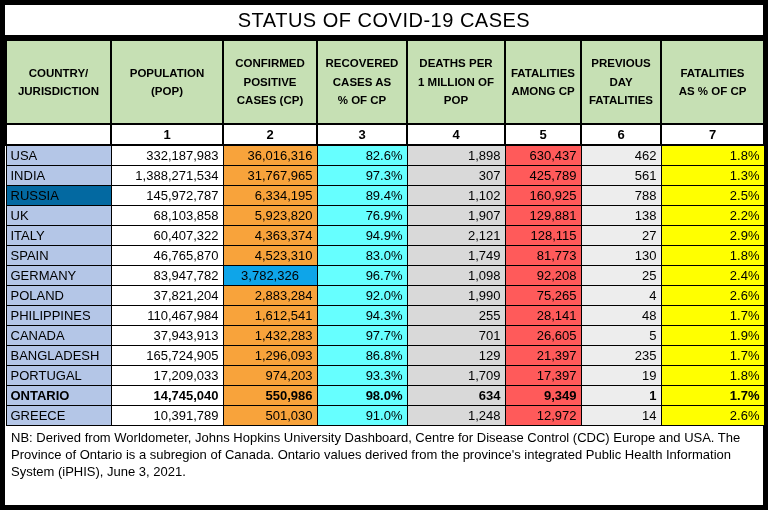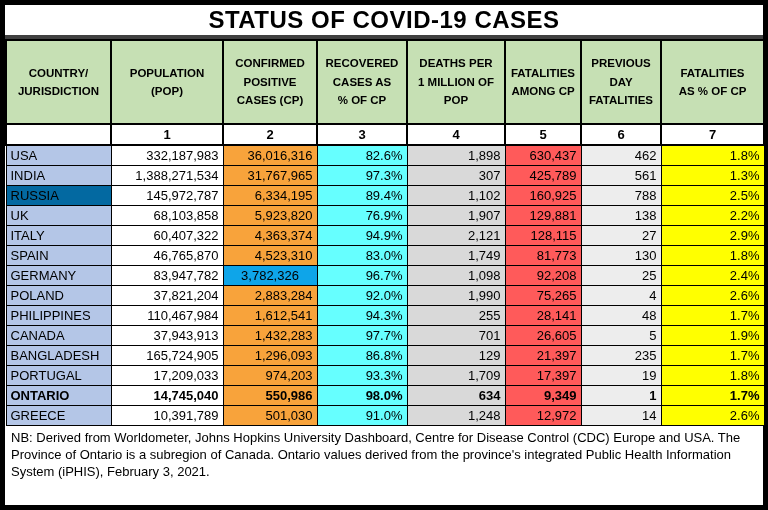"STATUS OF COVID-19 CASES" .title-bar { border-bottom: 4px solid #404040 -> 4px solid #000000; font-size: 24px -> 20px; font-weight: 700 -> 400 }
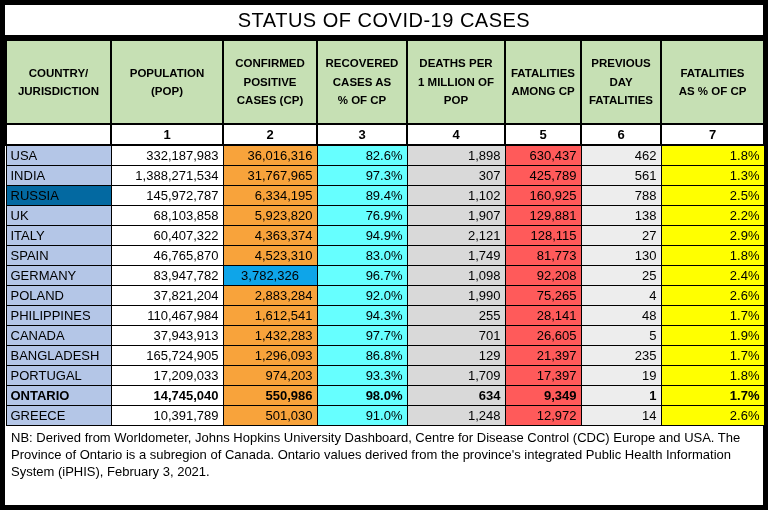"NB: Derived from Worldometer, Johns" div.footnote { text: February -> June }
